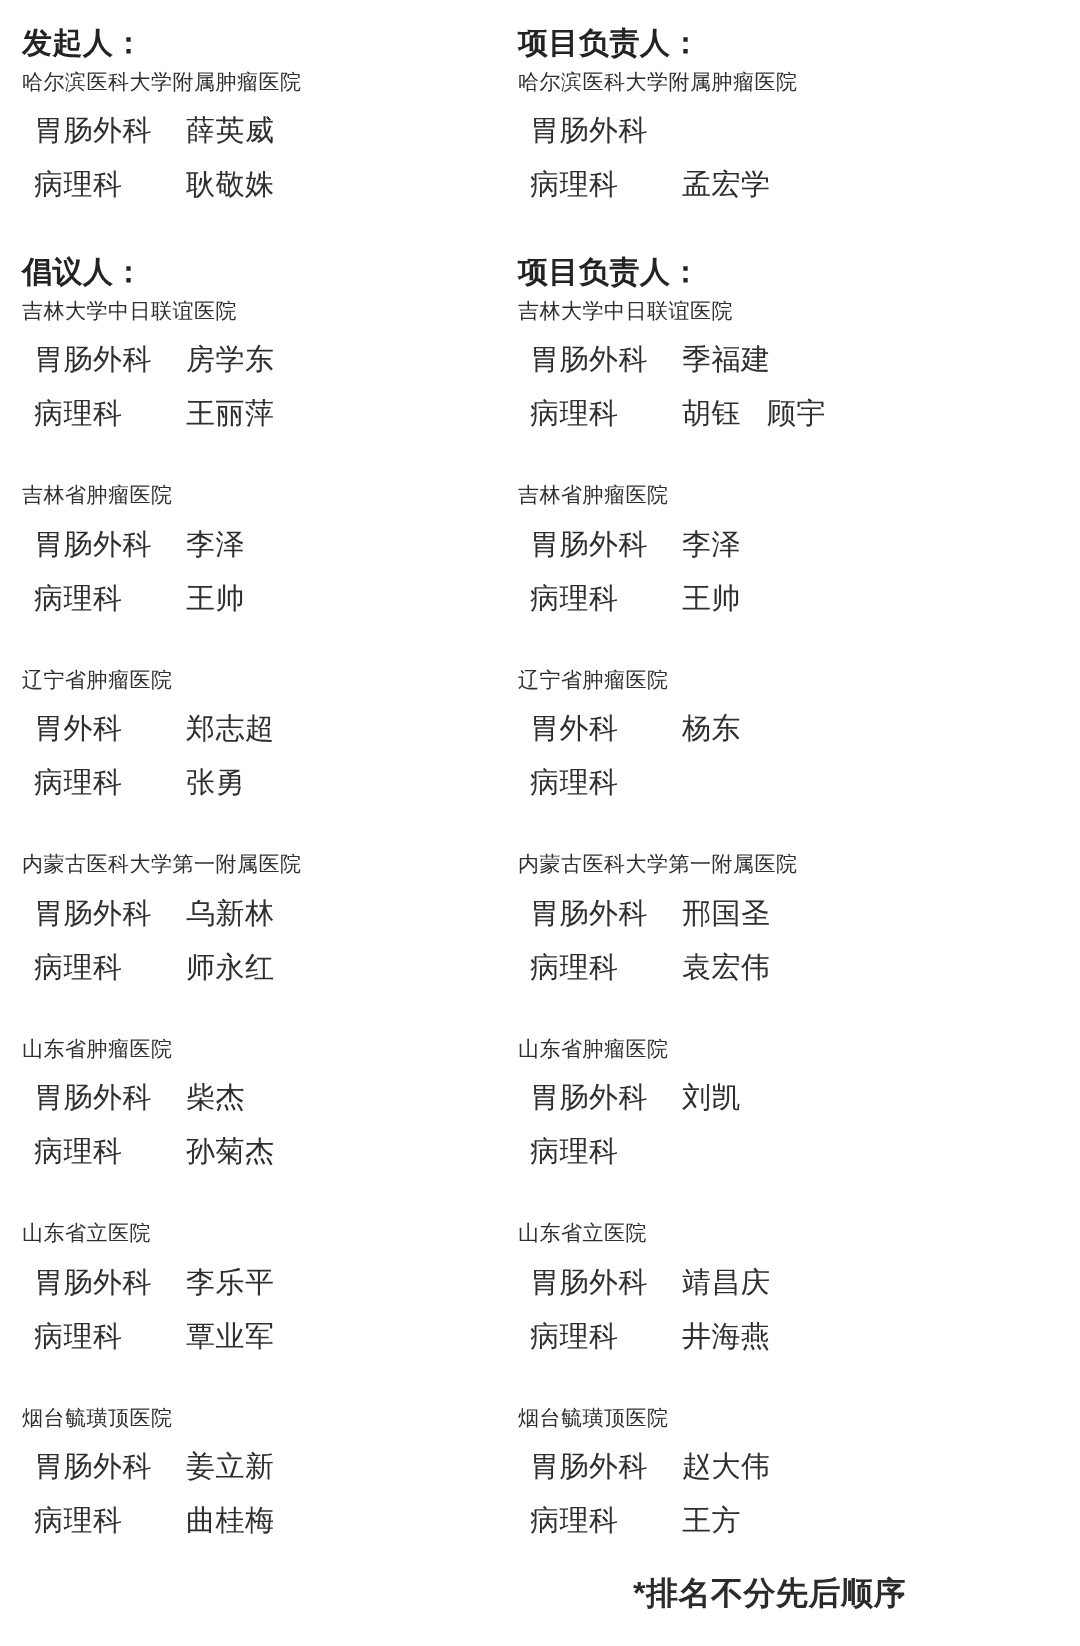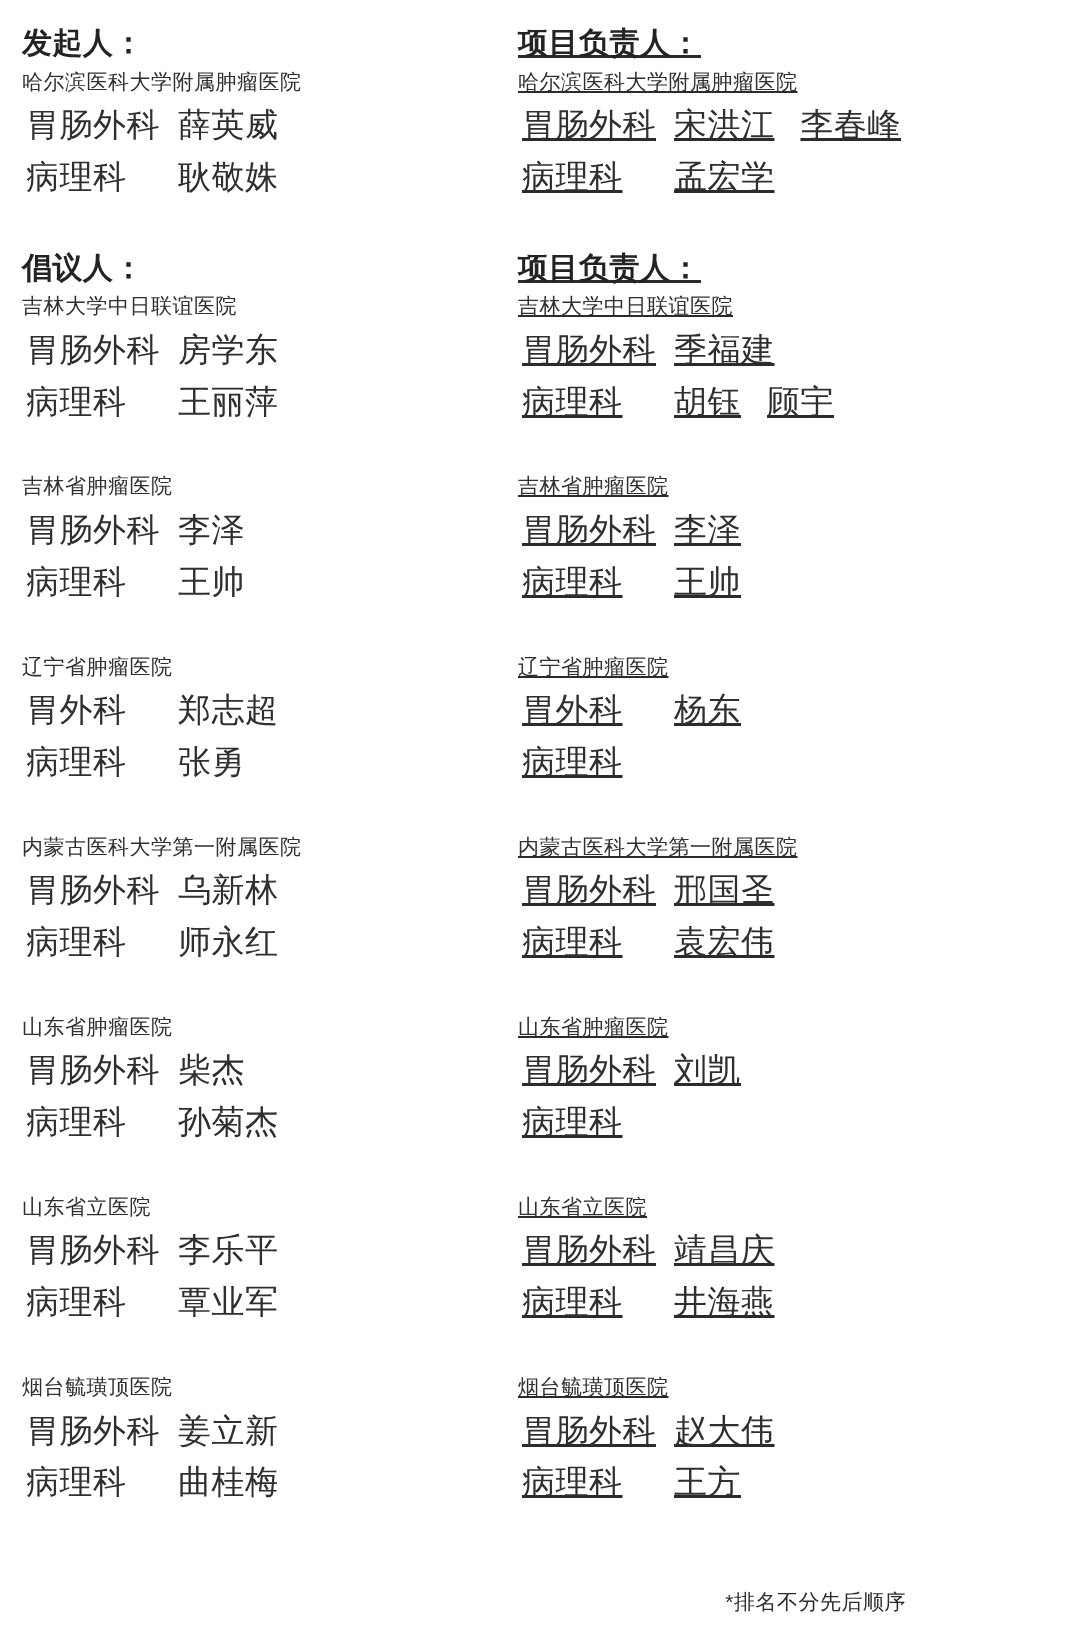"项目负责人：" .col-right { text-decoration: underline -> none }
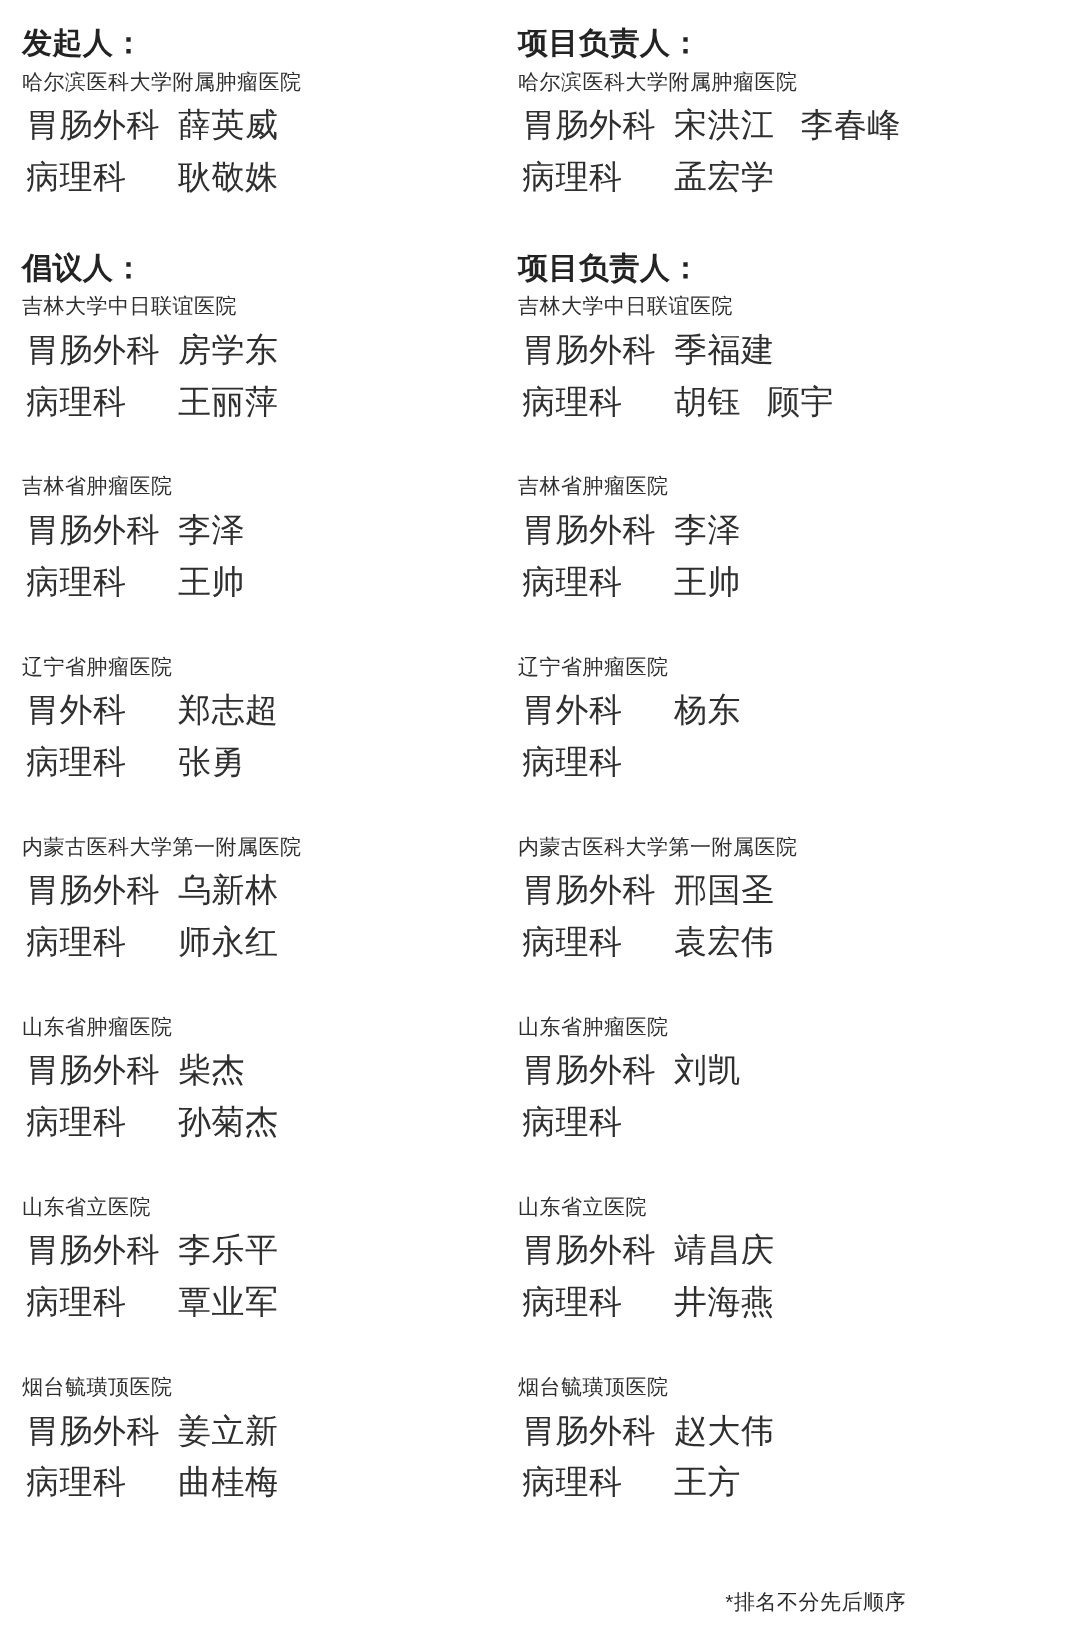"胃肠外科" .line { font-size: 33px -> 29px; margin: 4px -> 12px }
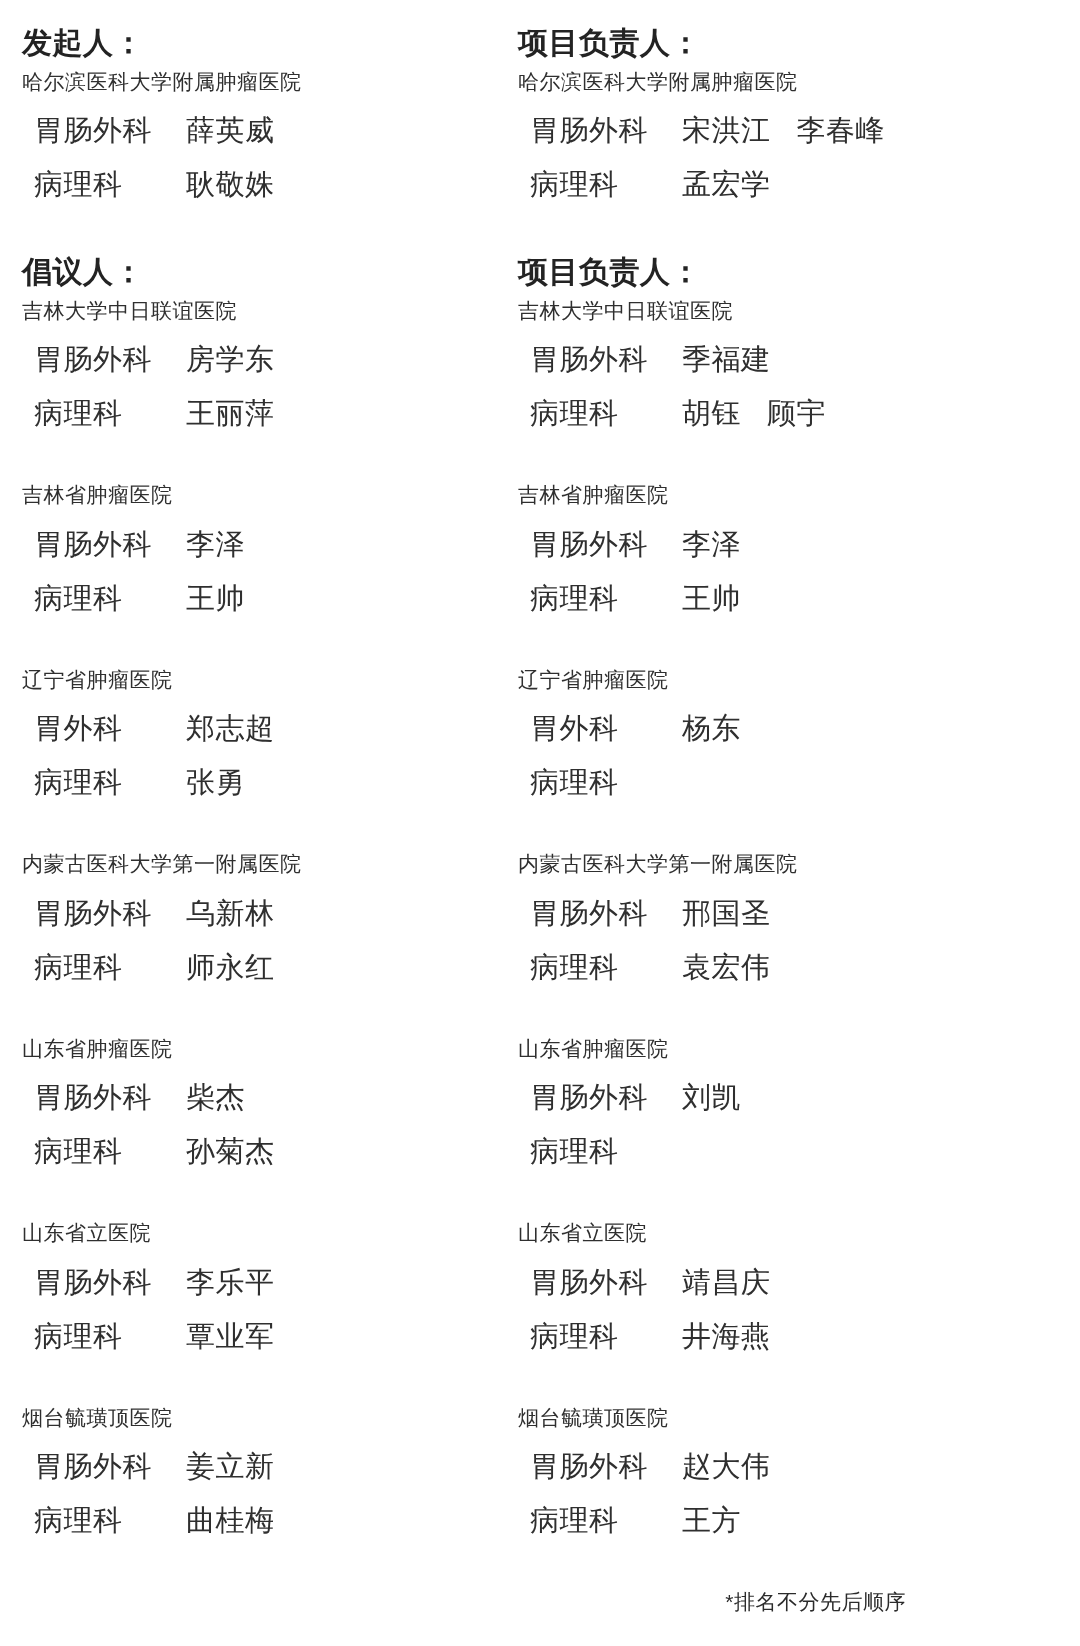"宋洪江 李春峰" span.names { html: <span><span>宋洪江</span><span>李春峰</span></span> -> none }
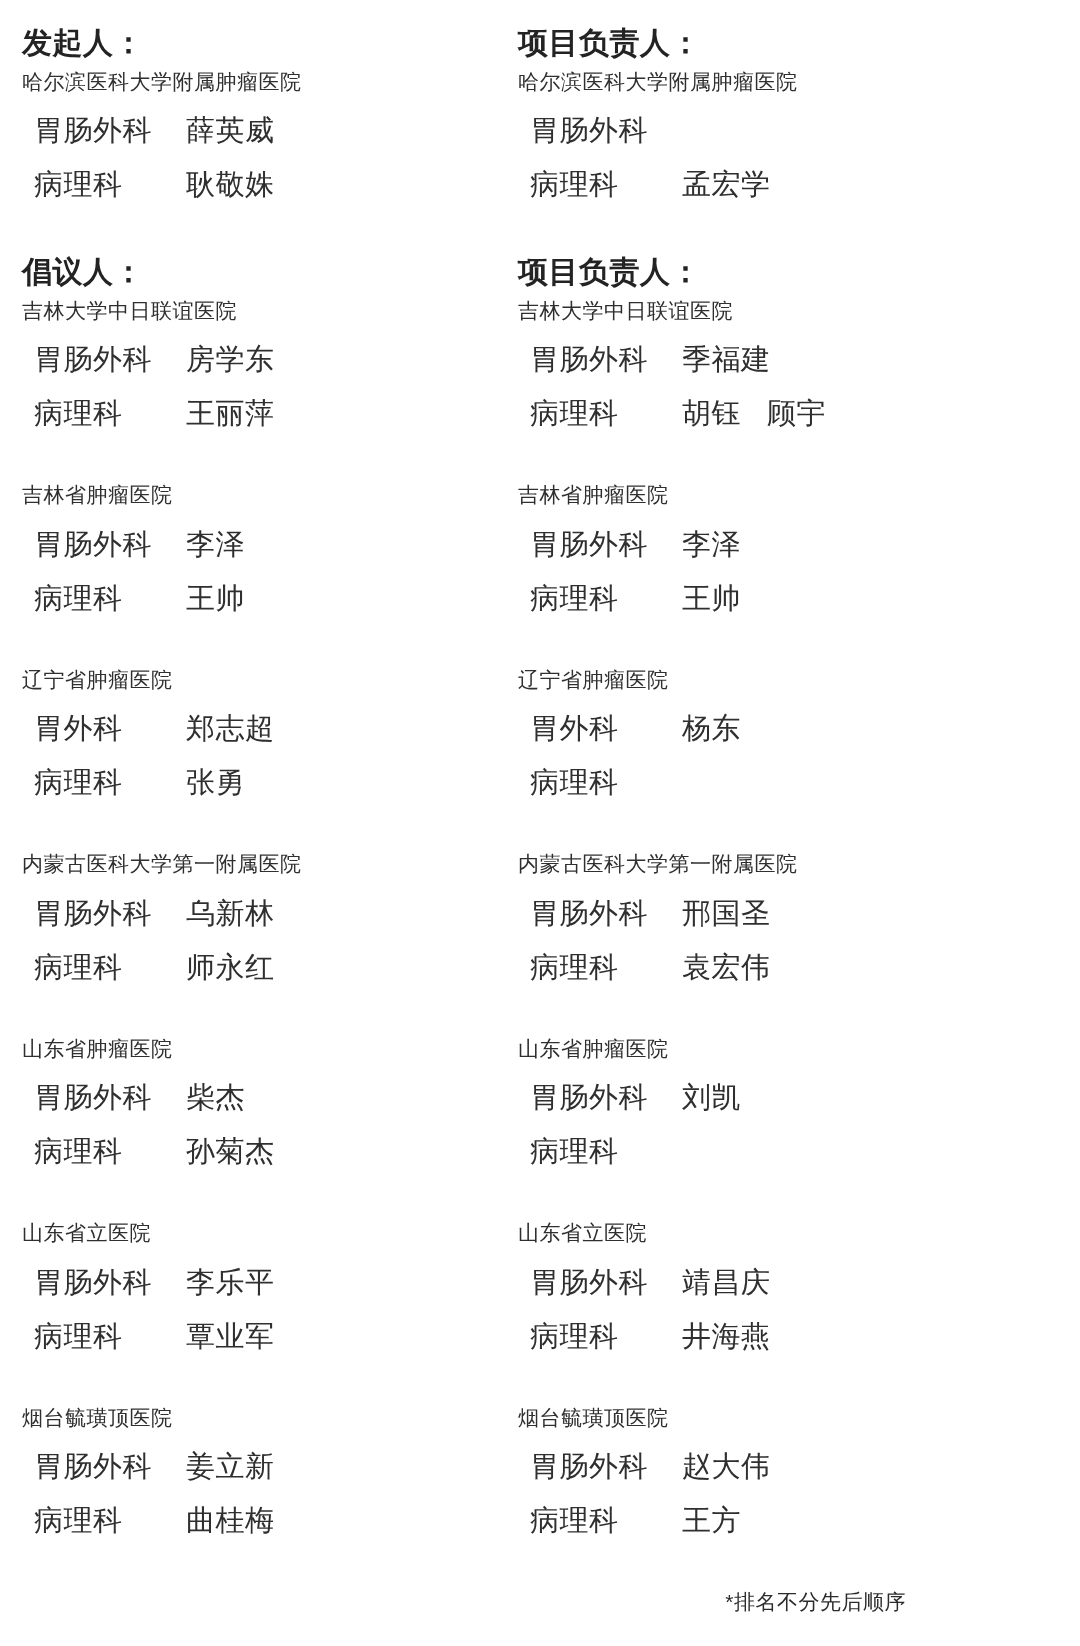"*排名不分先后顺序" .footnote { font-size: 21px -> 32px; font-weight: normal -> bold }
